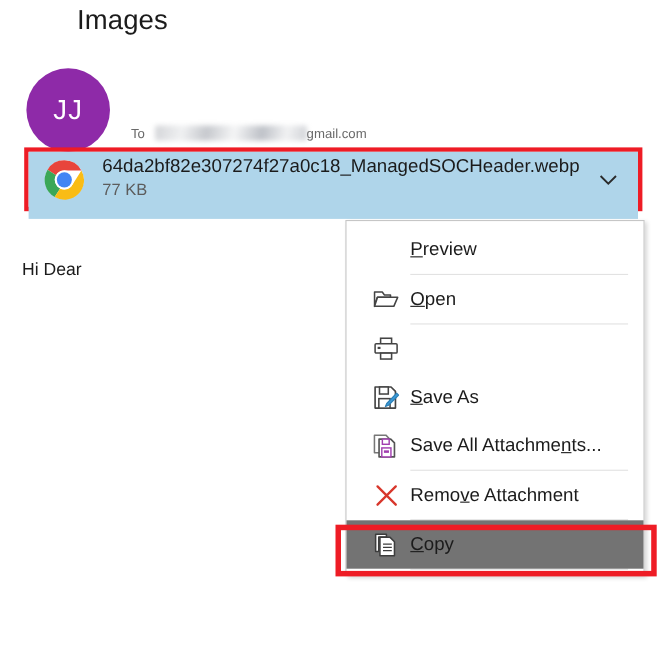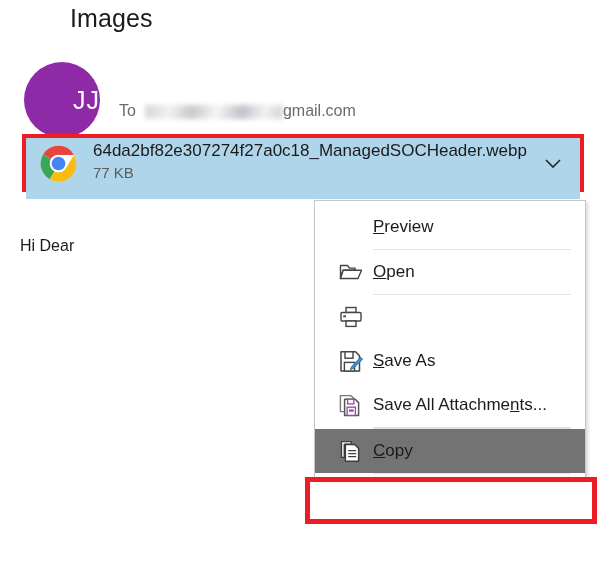"JJ" #avatar { text-align: right -> center }
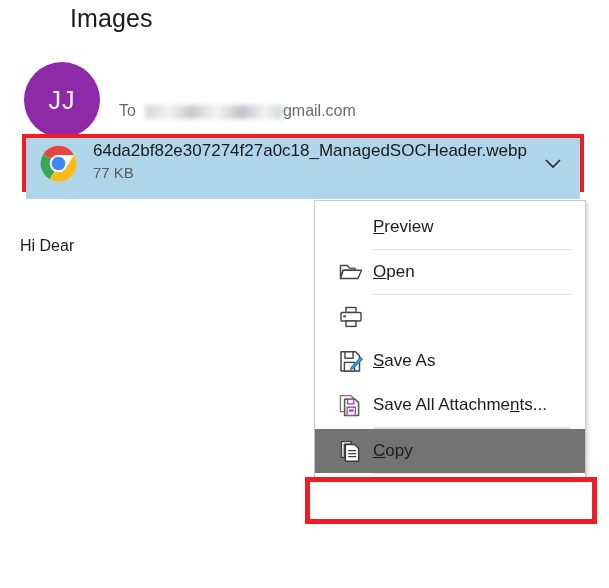"To gmail.com" #recipient-row { font-size: 16px -> 12px; top: 40px -> 52px }
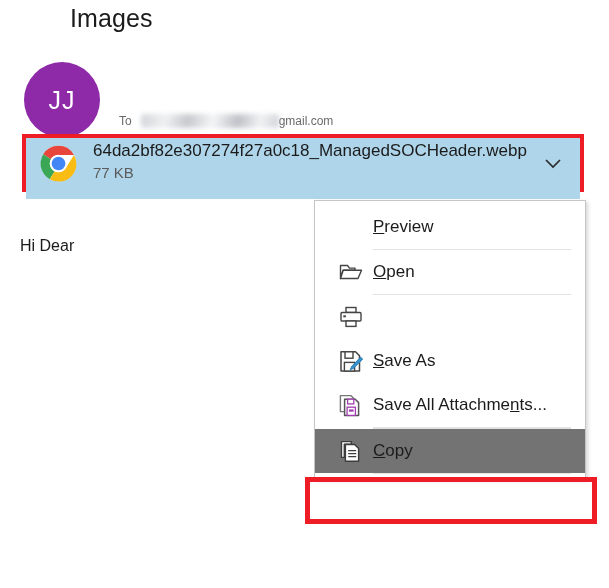"Remove Attachment" div.menu-item { html: none -> <div> <span> <svg> <path></path> </svg> </span> <span>Remo<u>v</u>e Attachment</span> </div> }
